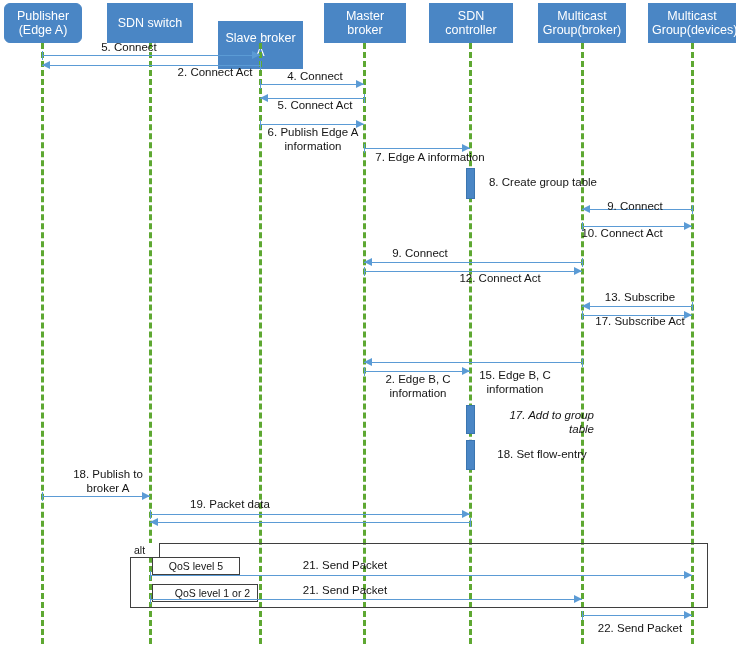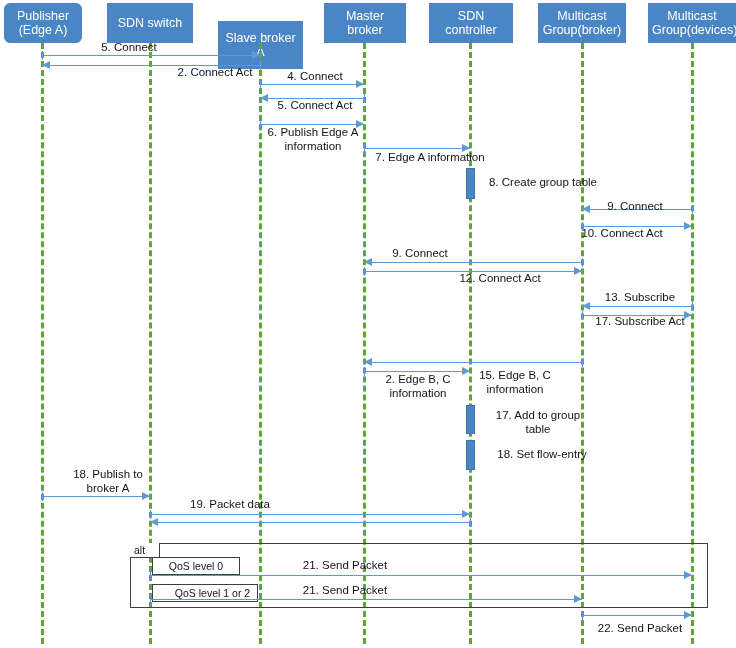"17. Add to group" div.msg-label { font-style: none -> italic; text-align: center -> right }
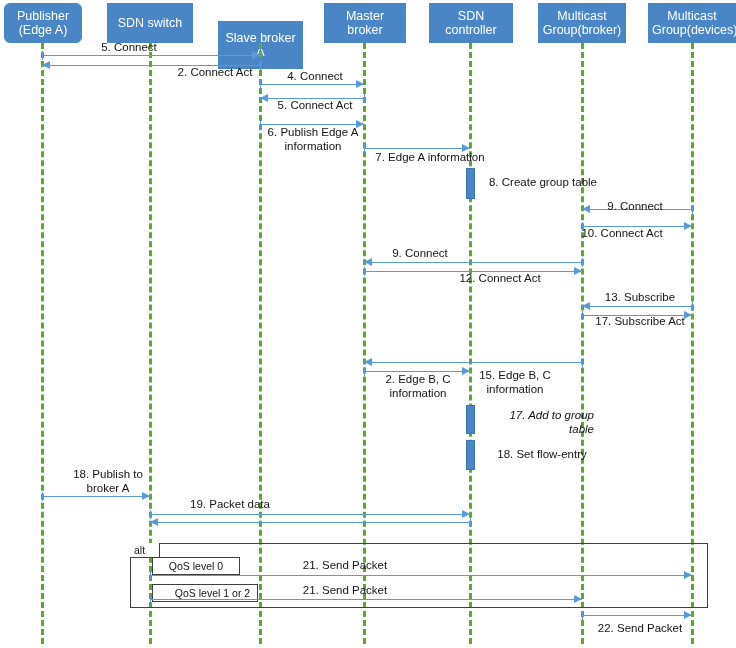"QoS level 0" div.guard { text: 0 -> 5 }
